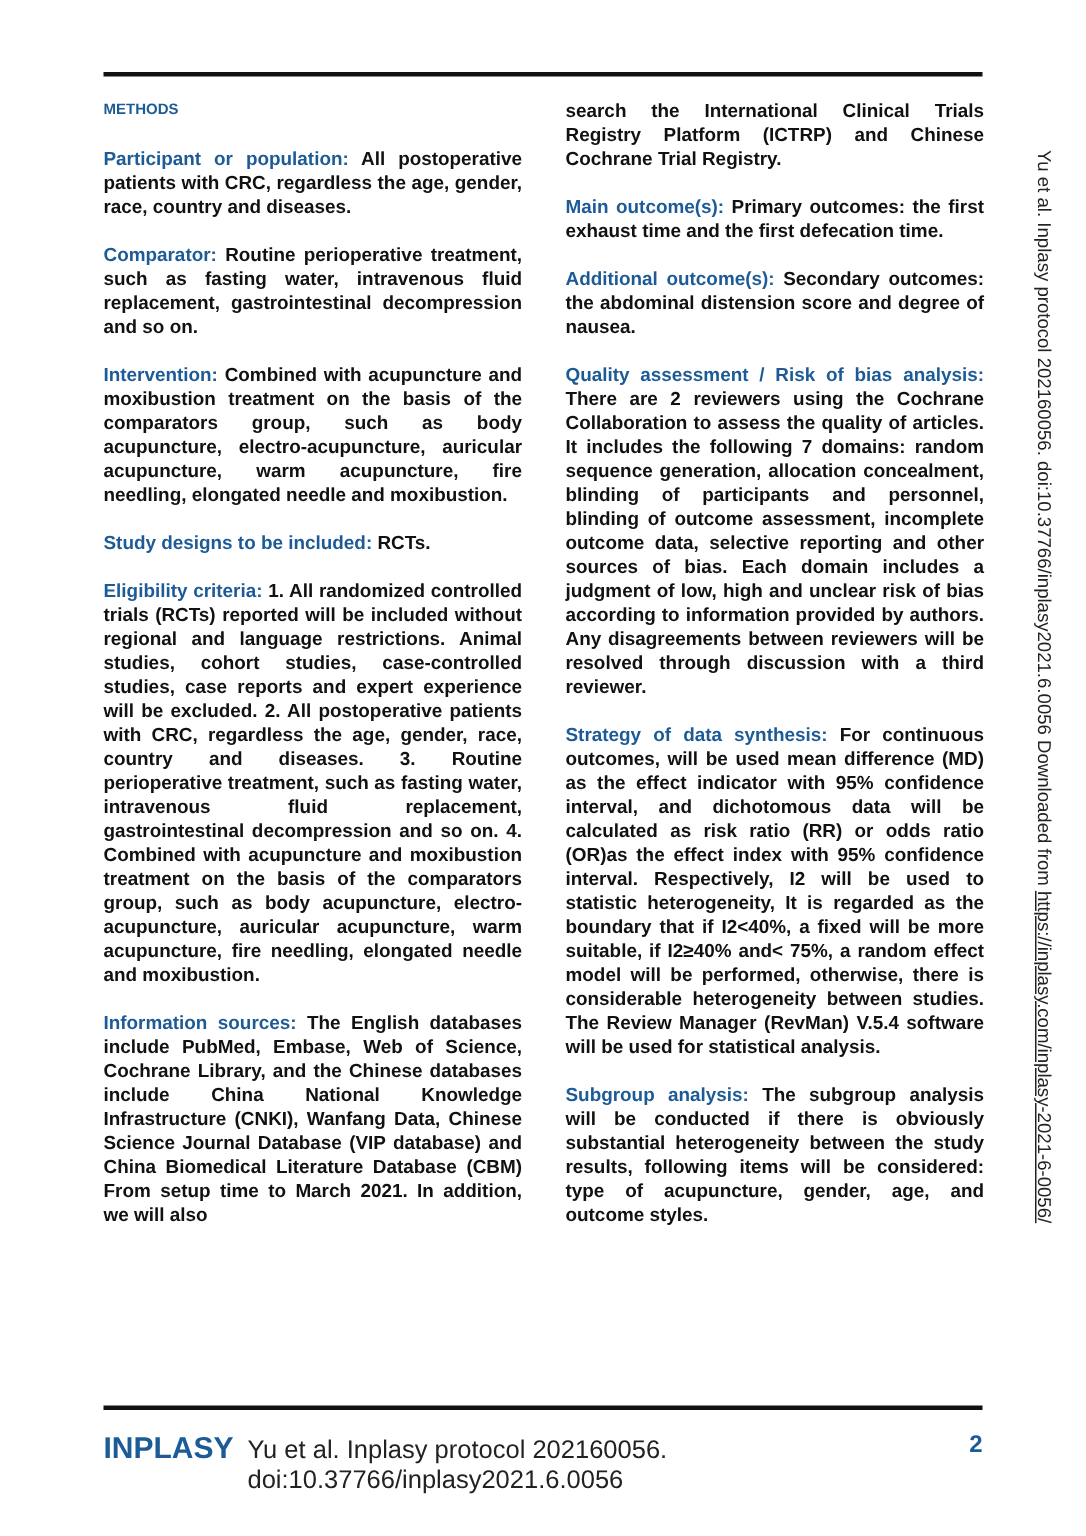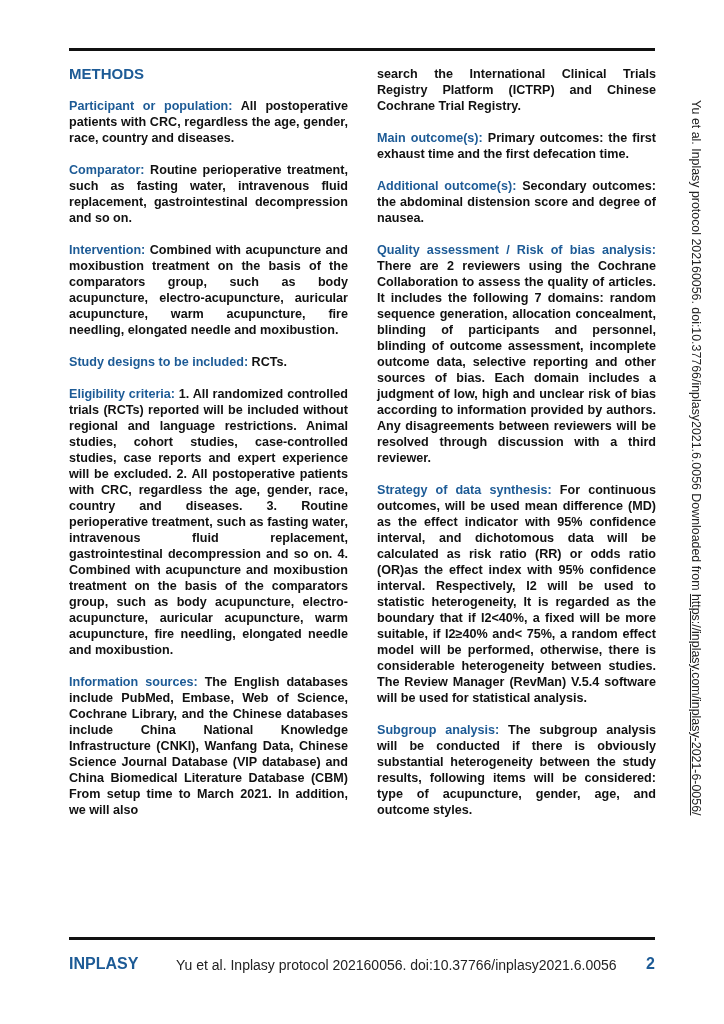"METHODS" .section-title { font-size: 15px -> 10px }
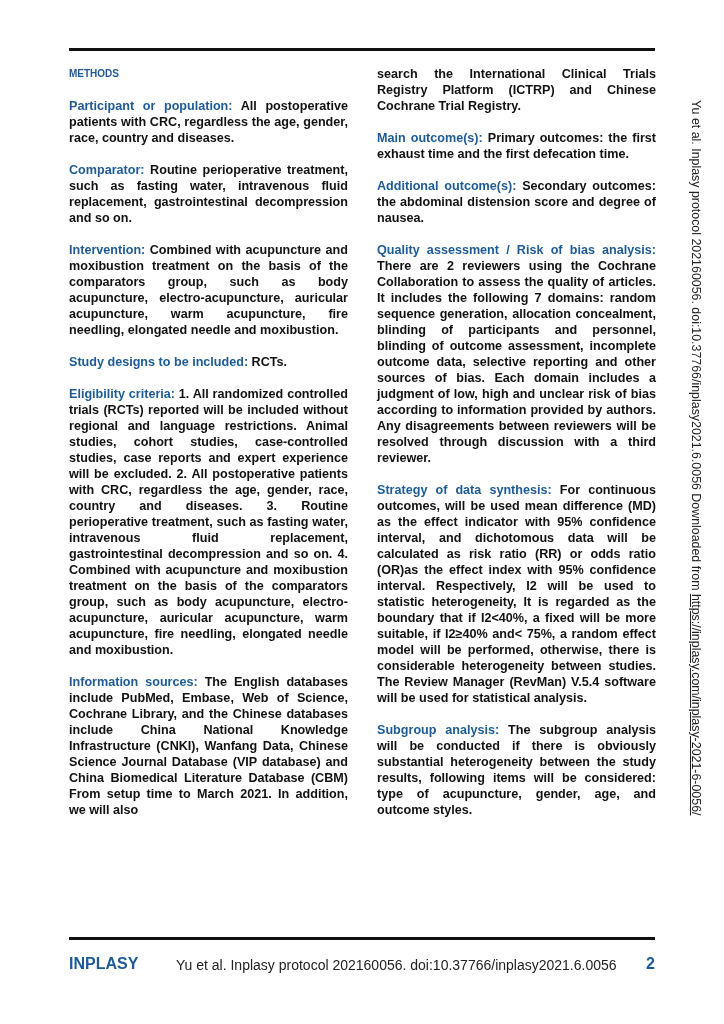"INPLASY" .footer .brand { font-size: 16px -> 20px }
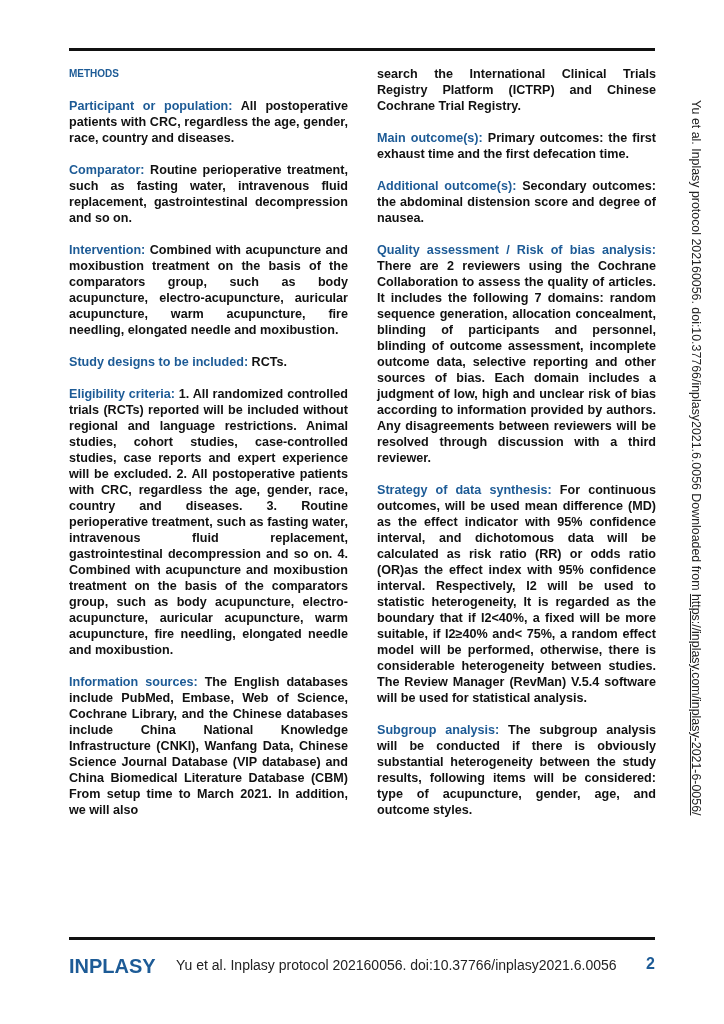"Yu et al. Inplasy protocol 202160056. doi:10.37766/inplasy2021.6.0056" .footer .cite { font-size: 14px -> 17px; left: 107px -> 96px }
